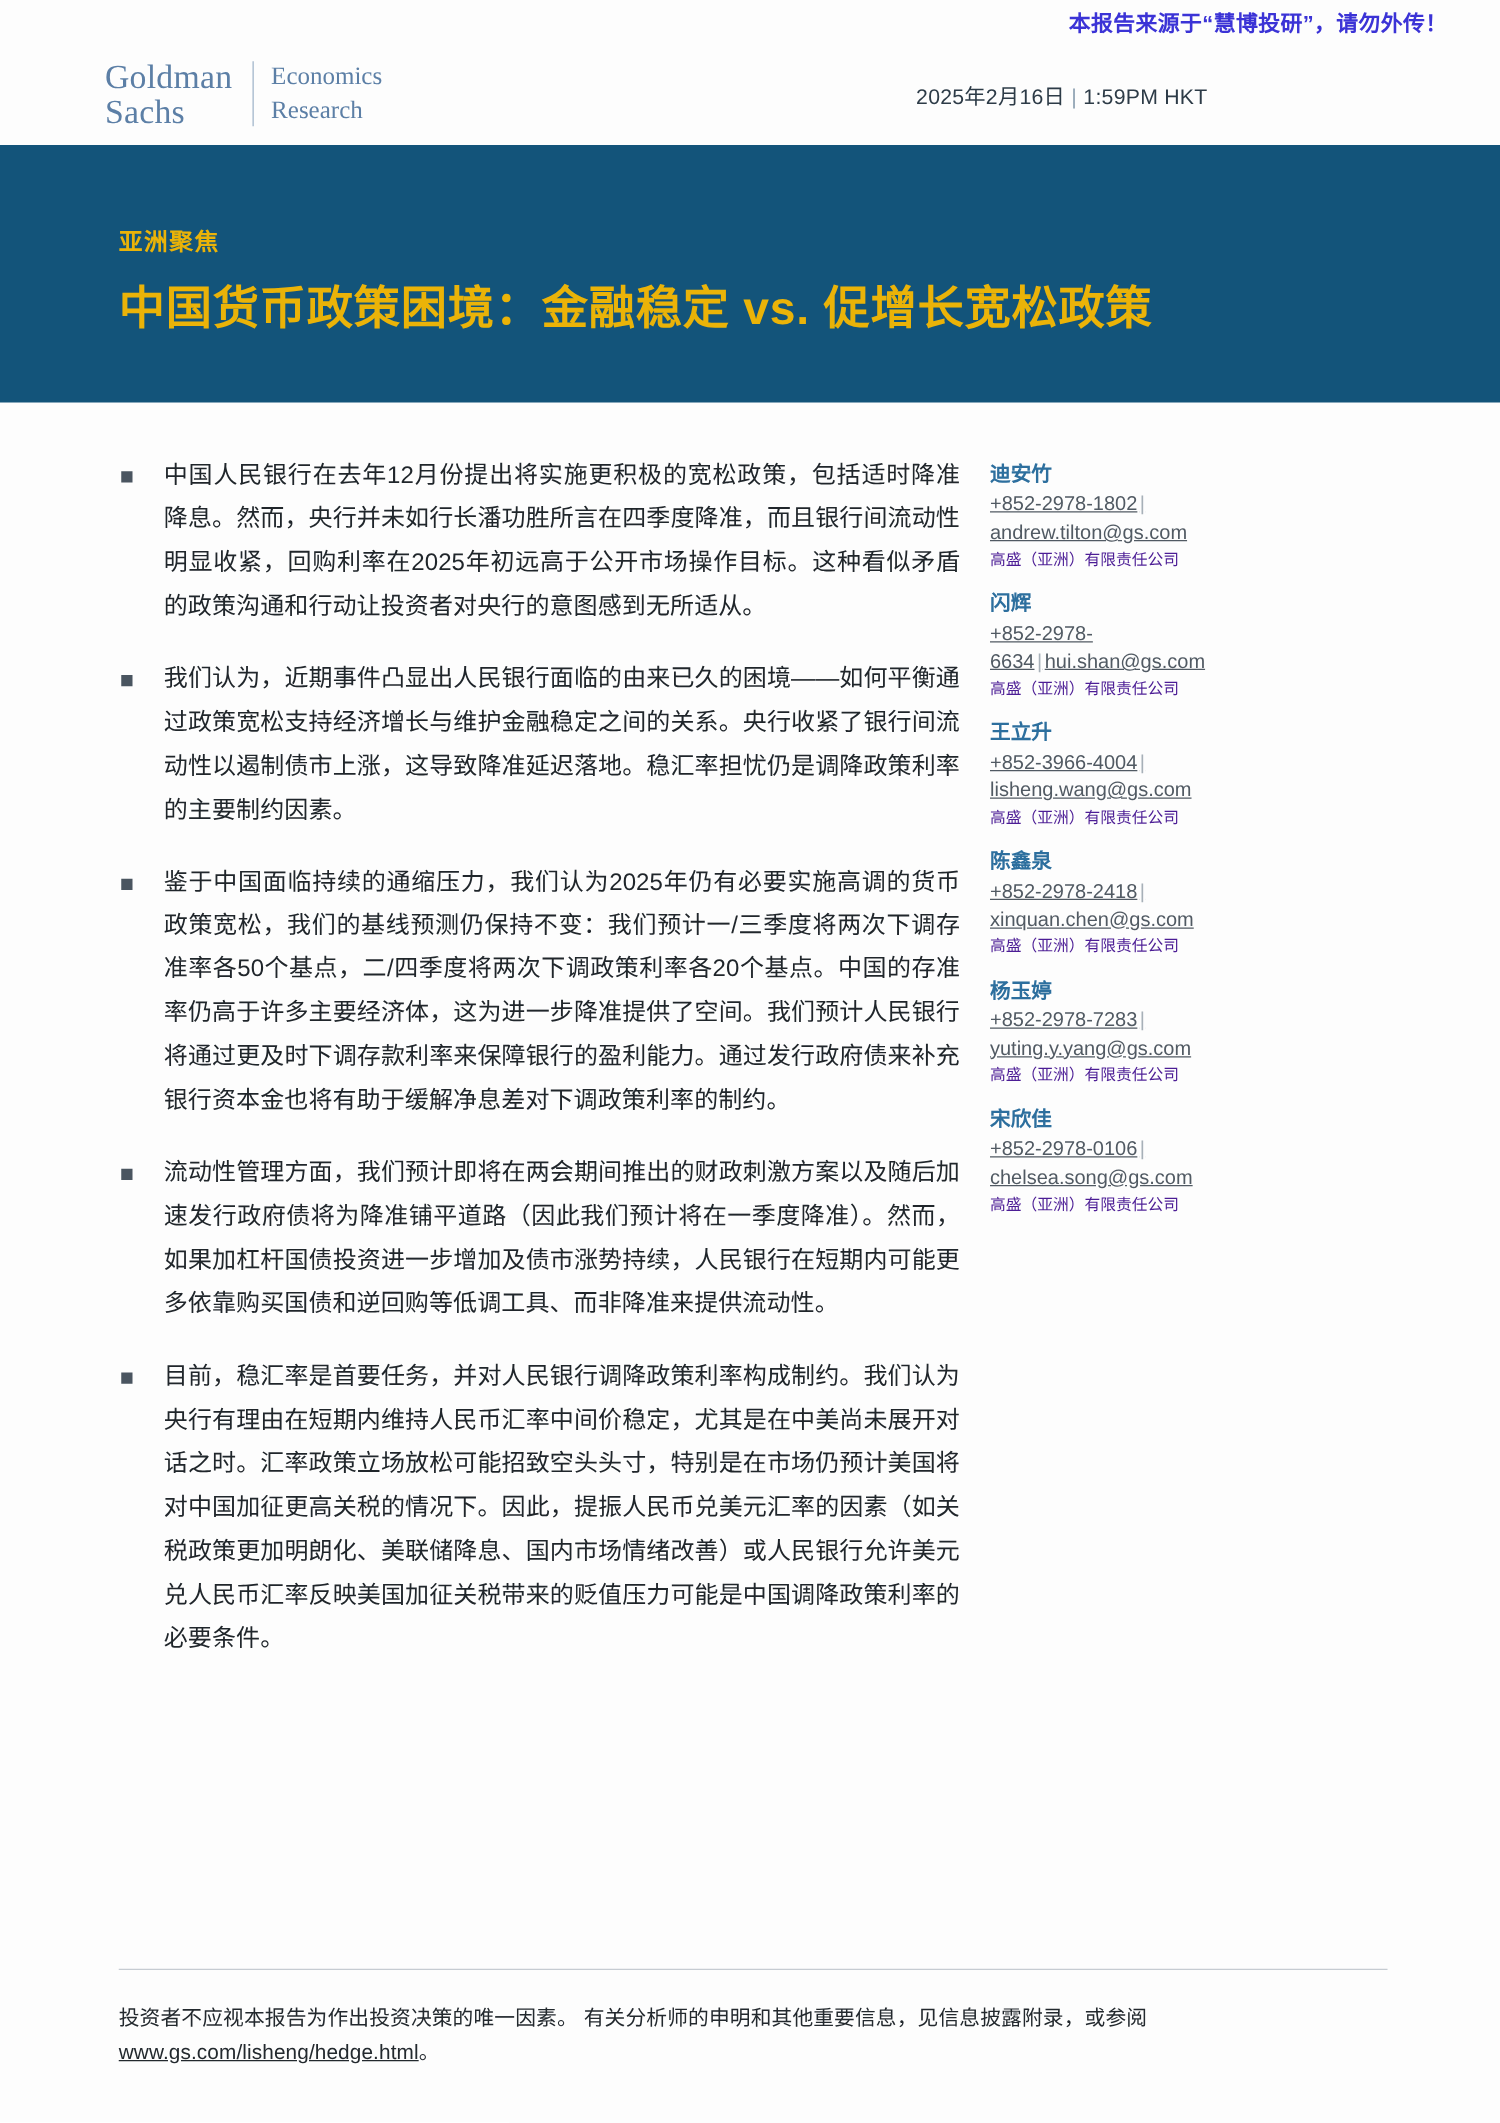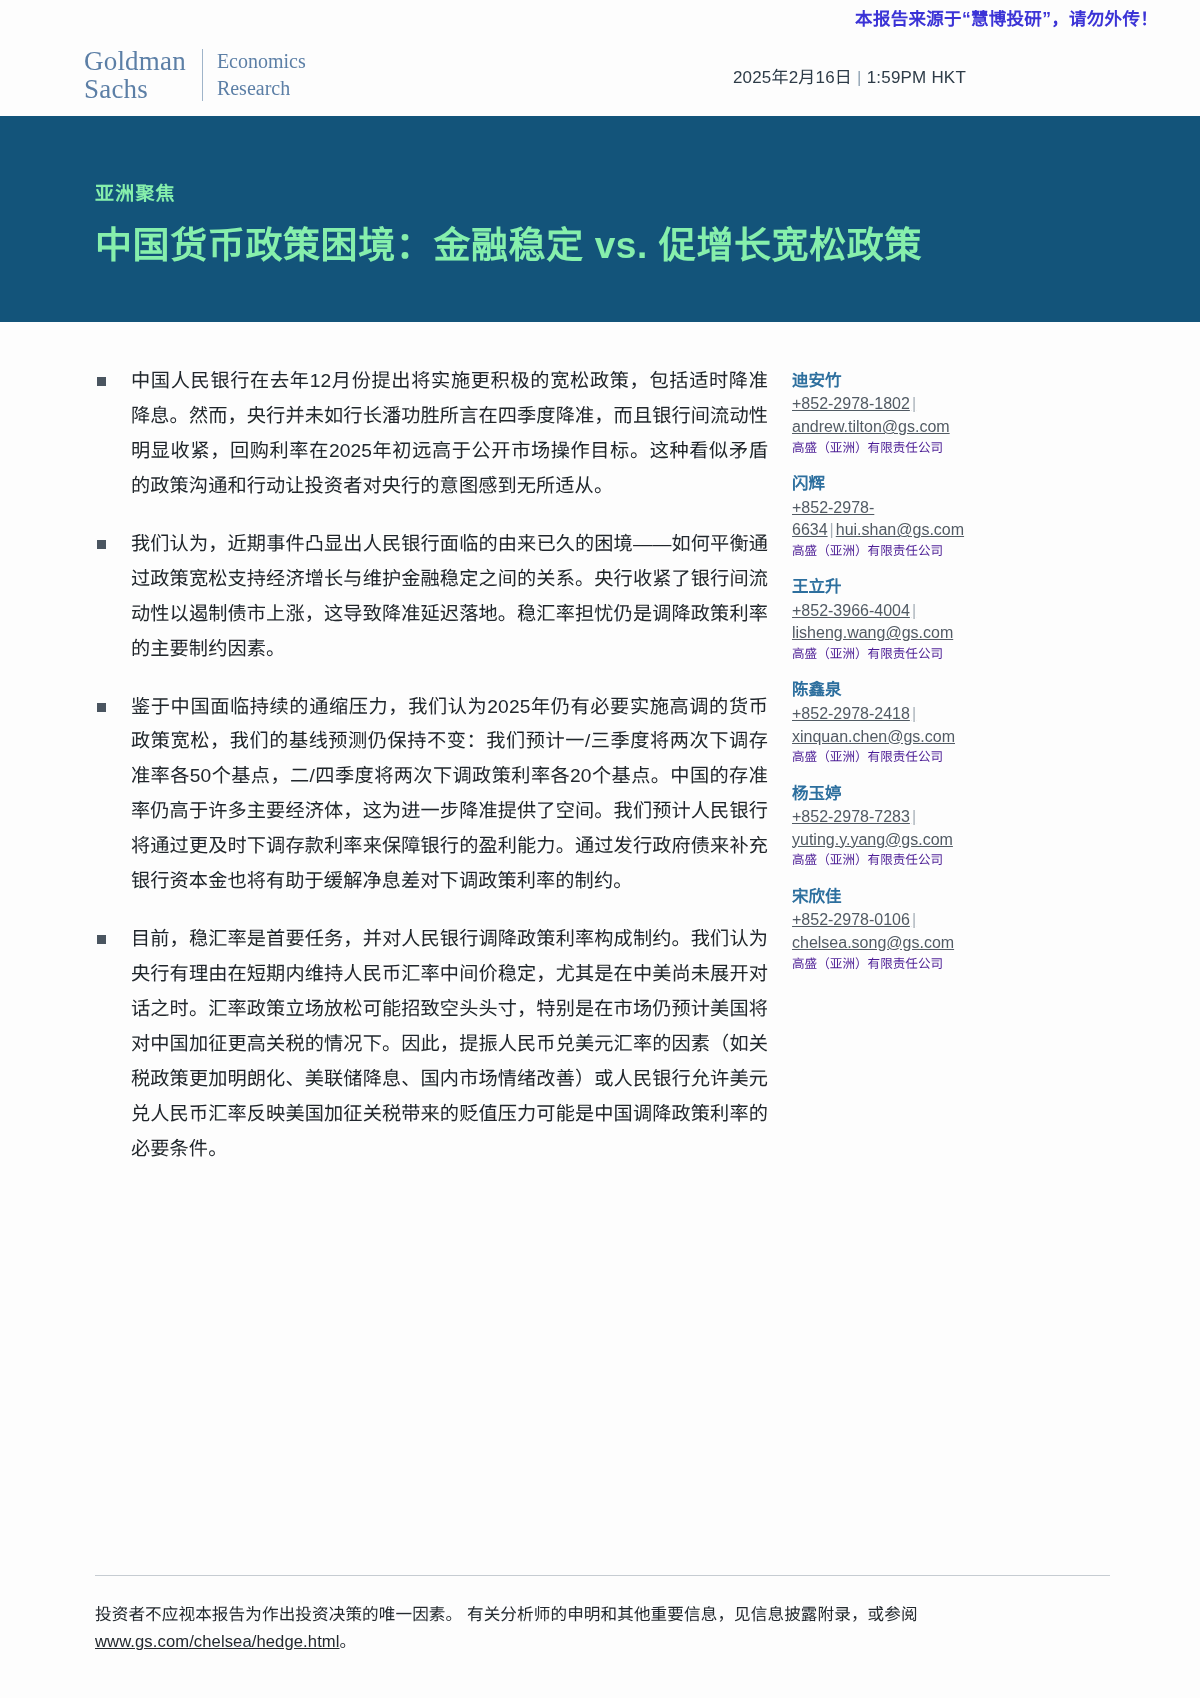"亚洲聚焦" .title-band { color: #86efac -> #eab308 }
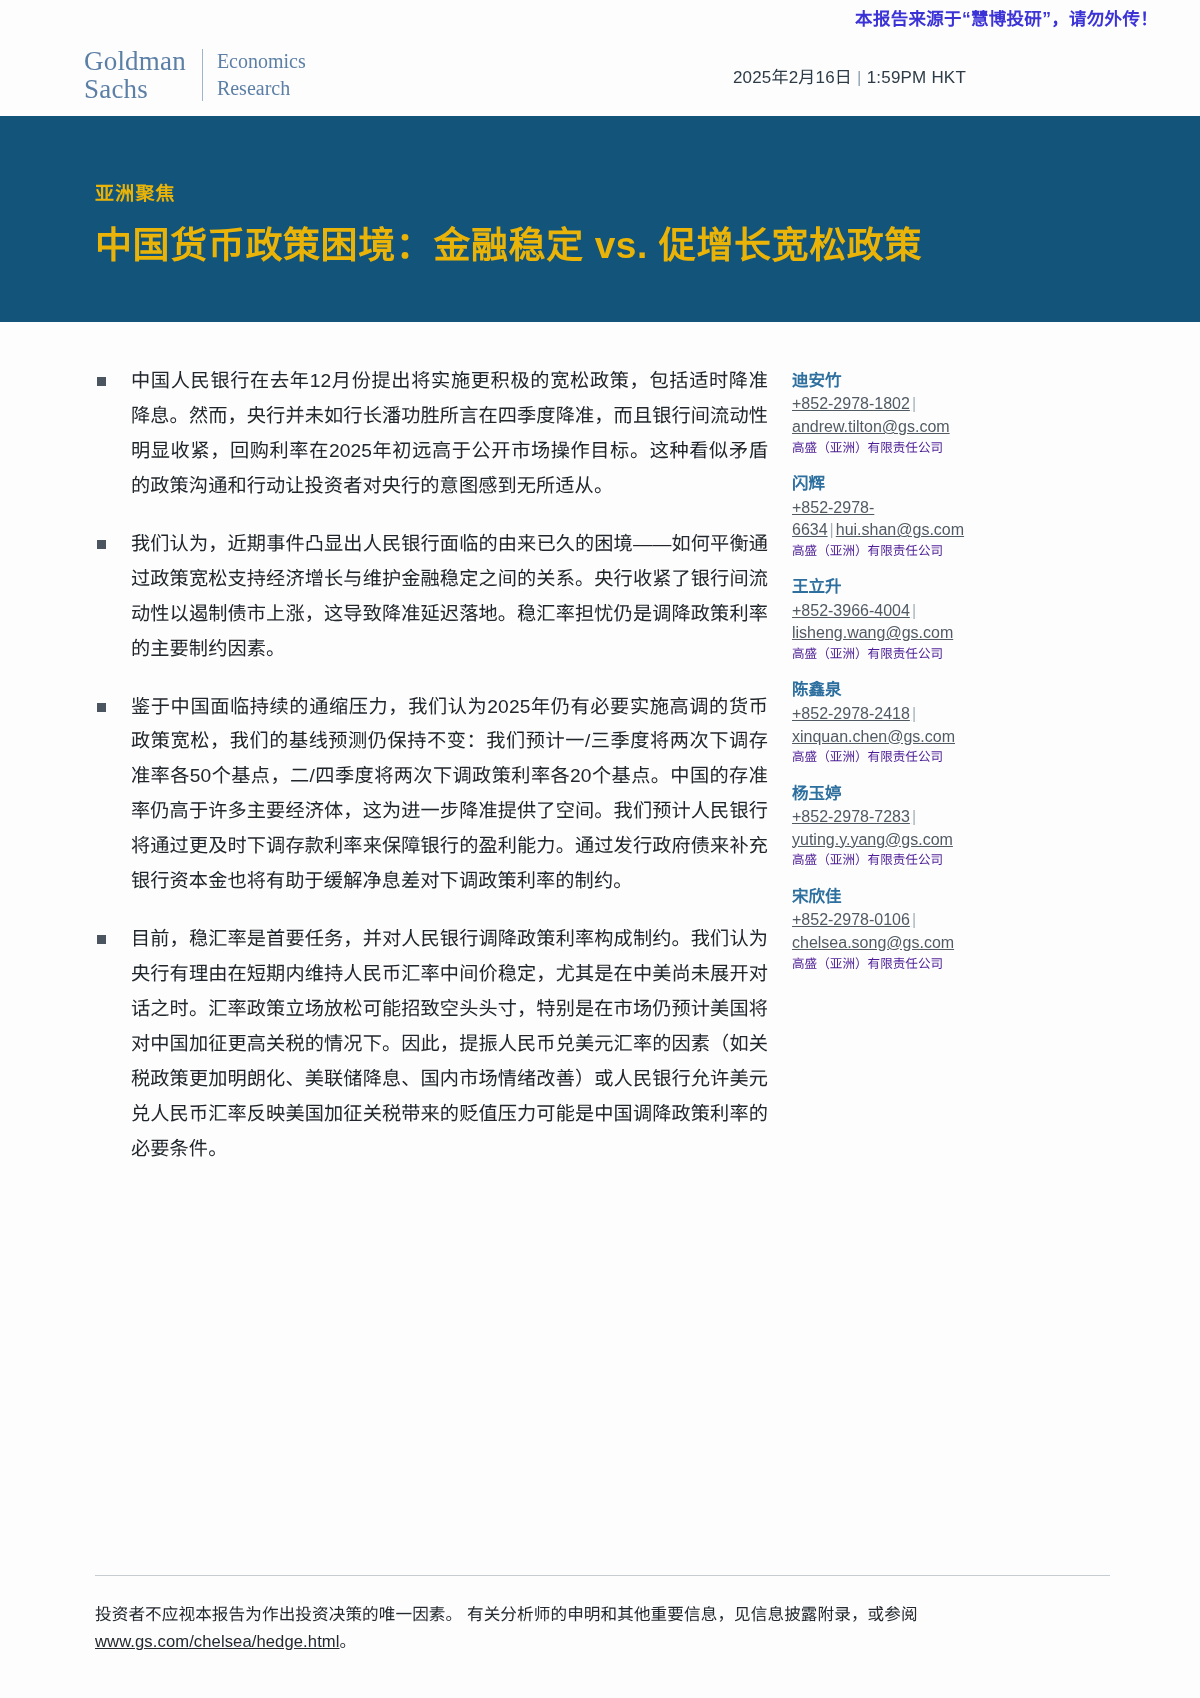"流动性管理方面，我们预计即将在两会期间推出的财政刺激方案以及随后加速发行政府债将" span { html: none -> <span>流动性管理方面，我们预计即将在两会期间推出的财政刺激方案以及随后加速发行政府债将为降准铺平道路（因此我们预计将在一季度降准）。然而，如果加杠杆国债投资进一步增加及债市涨势持续，人民银行在短期内可能更多依靠购买国债和逆回购等低调工具、而非降准来提供流动性。</span> }
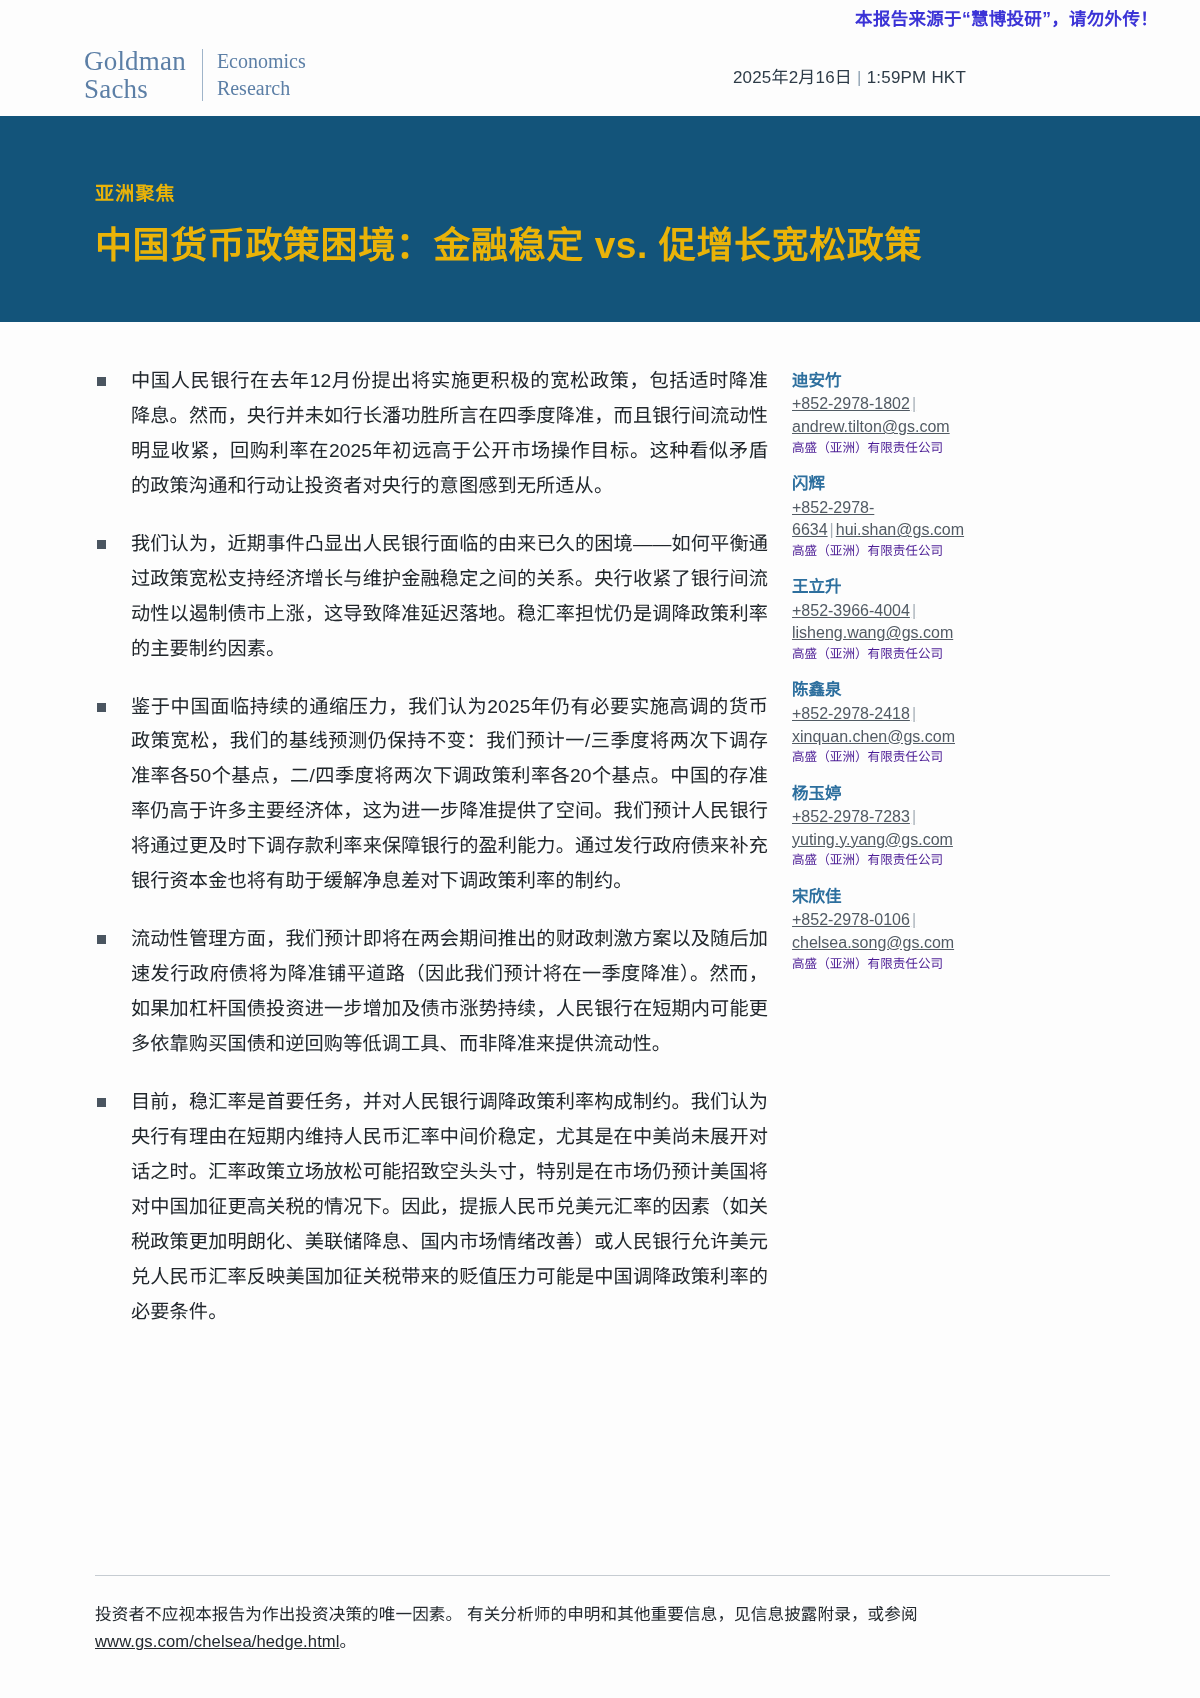"www.gs.com/chelsea/hedge.html" a.footer-link { text: www.gs.com/chelsea/hedge.html -> www.gs.com/lisheng/hedge.html }
